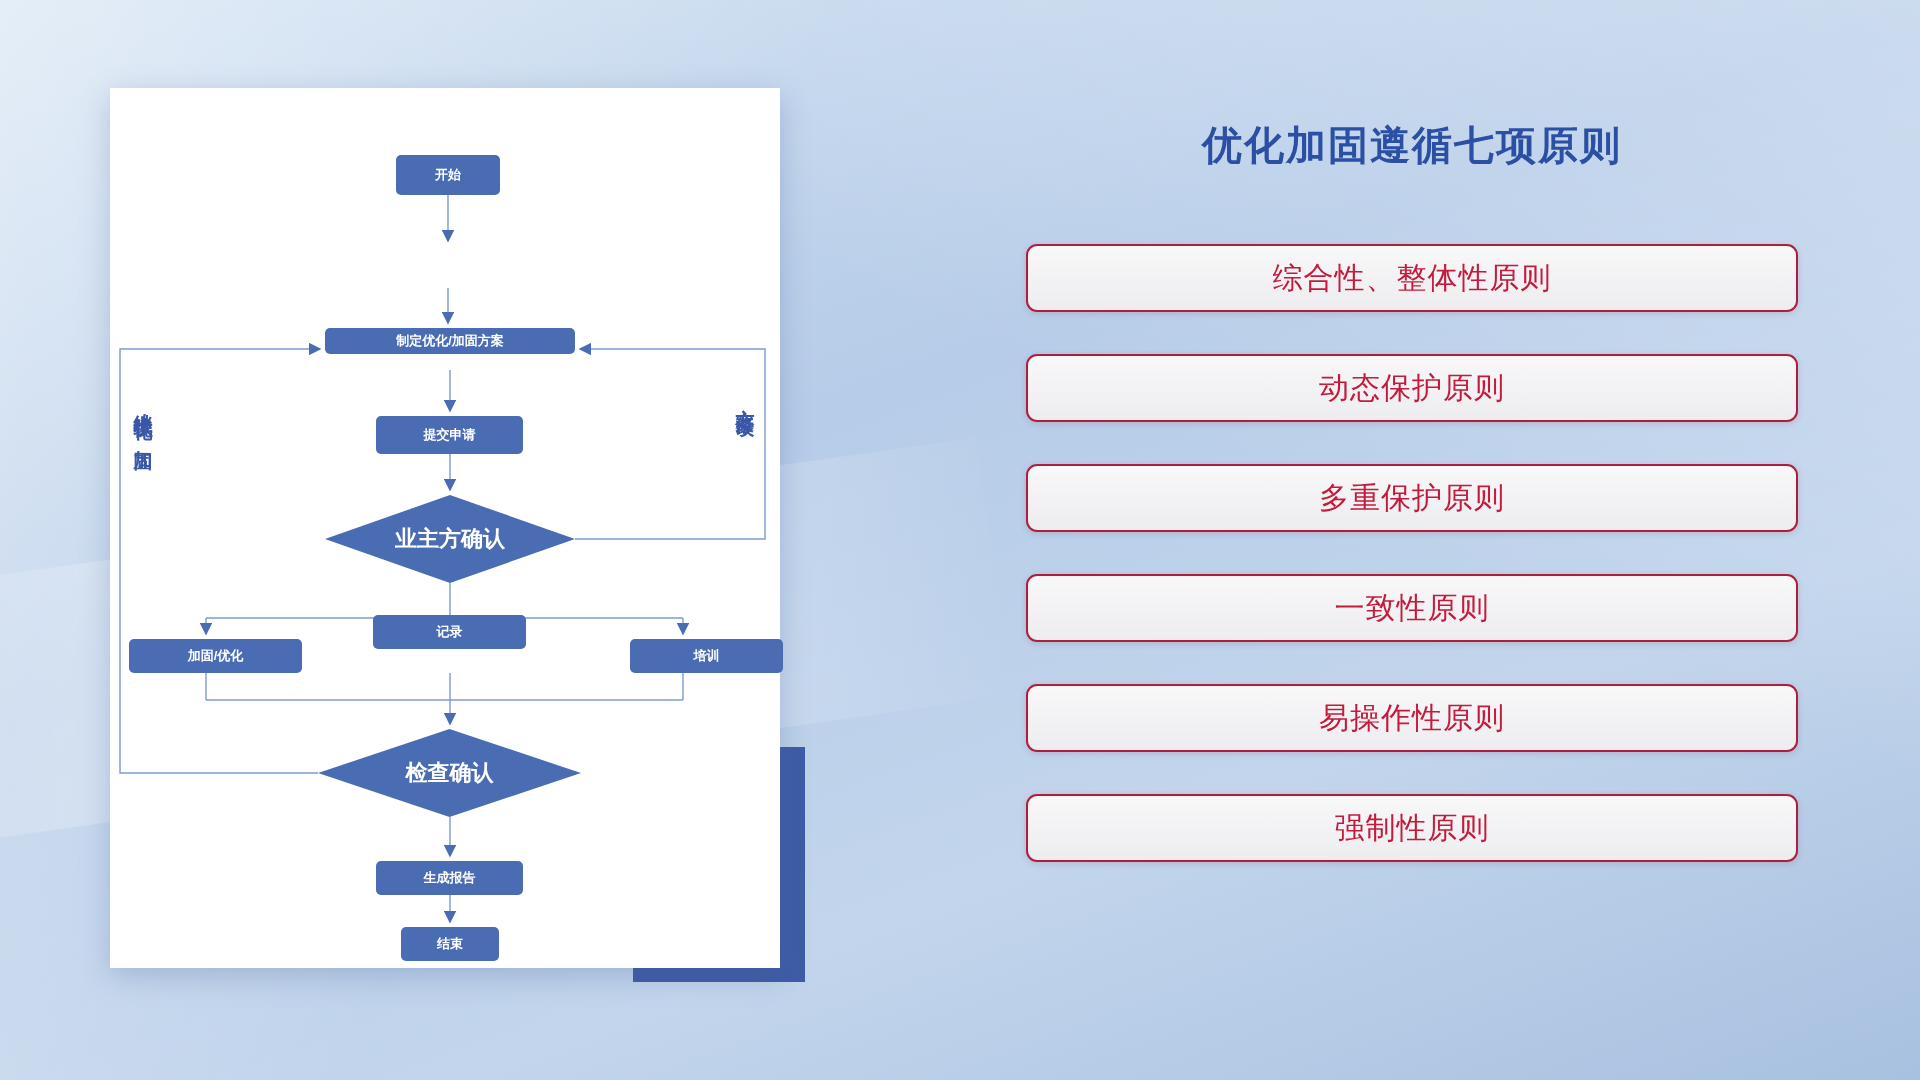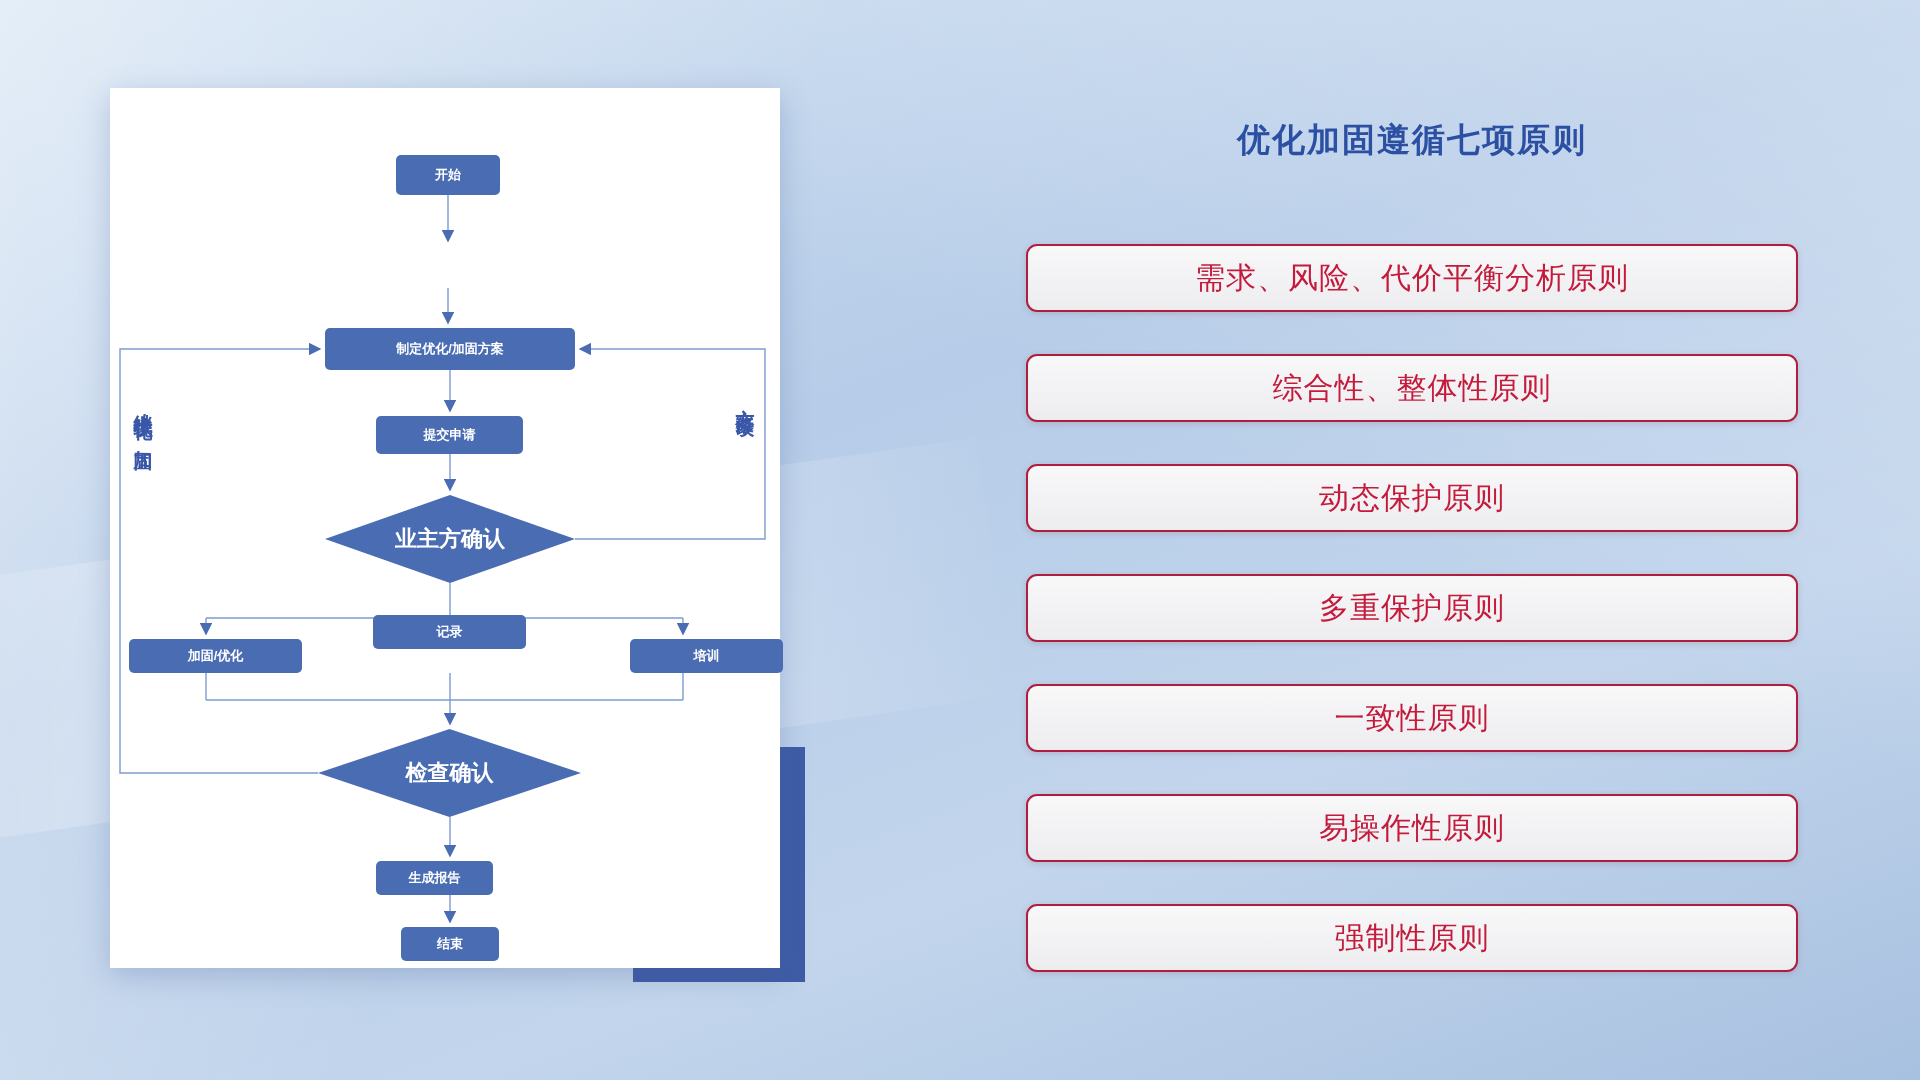"优化加固遵循七项原则" .panel-title { font-size: 33px -> 40px }
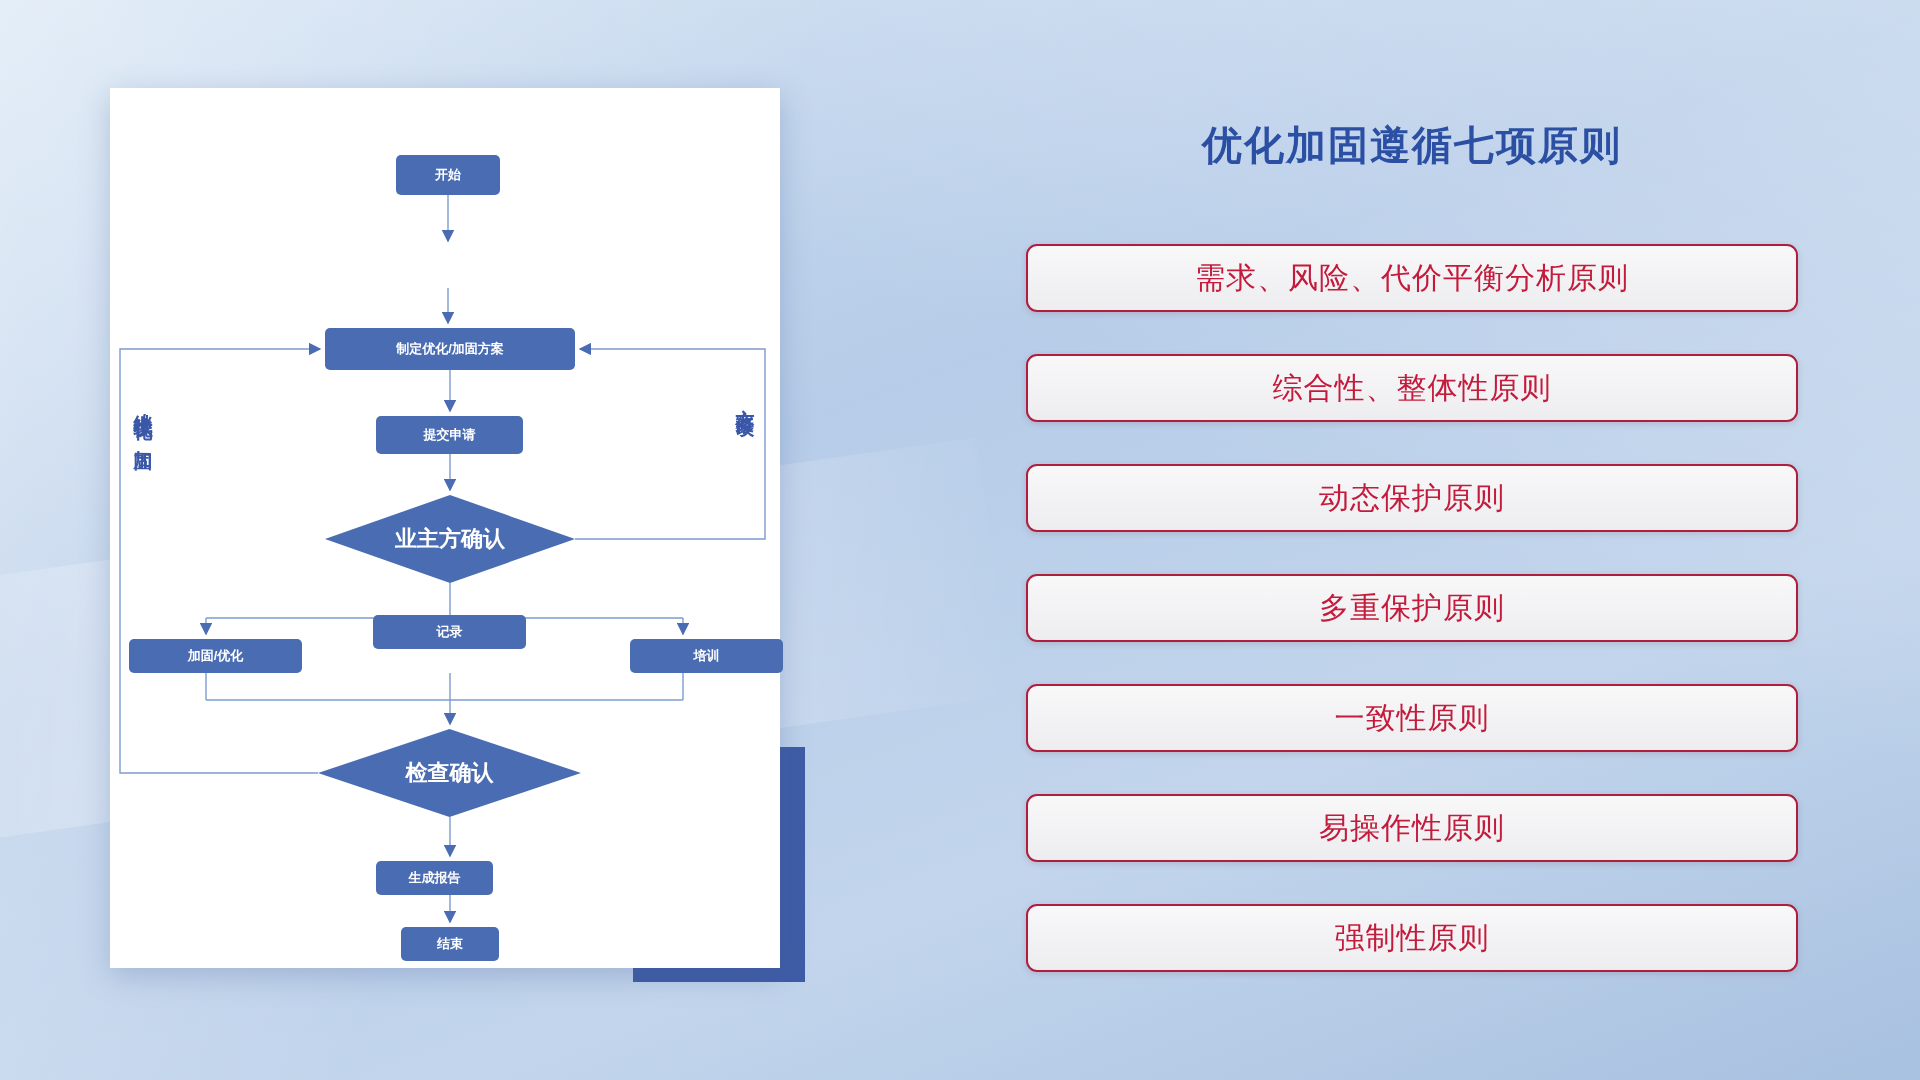"需求、风险、代价平衡分析原则" div.principle { html: <div>需求、风险、代价平衡分析原则</div> -> none }
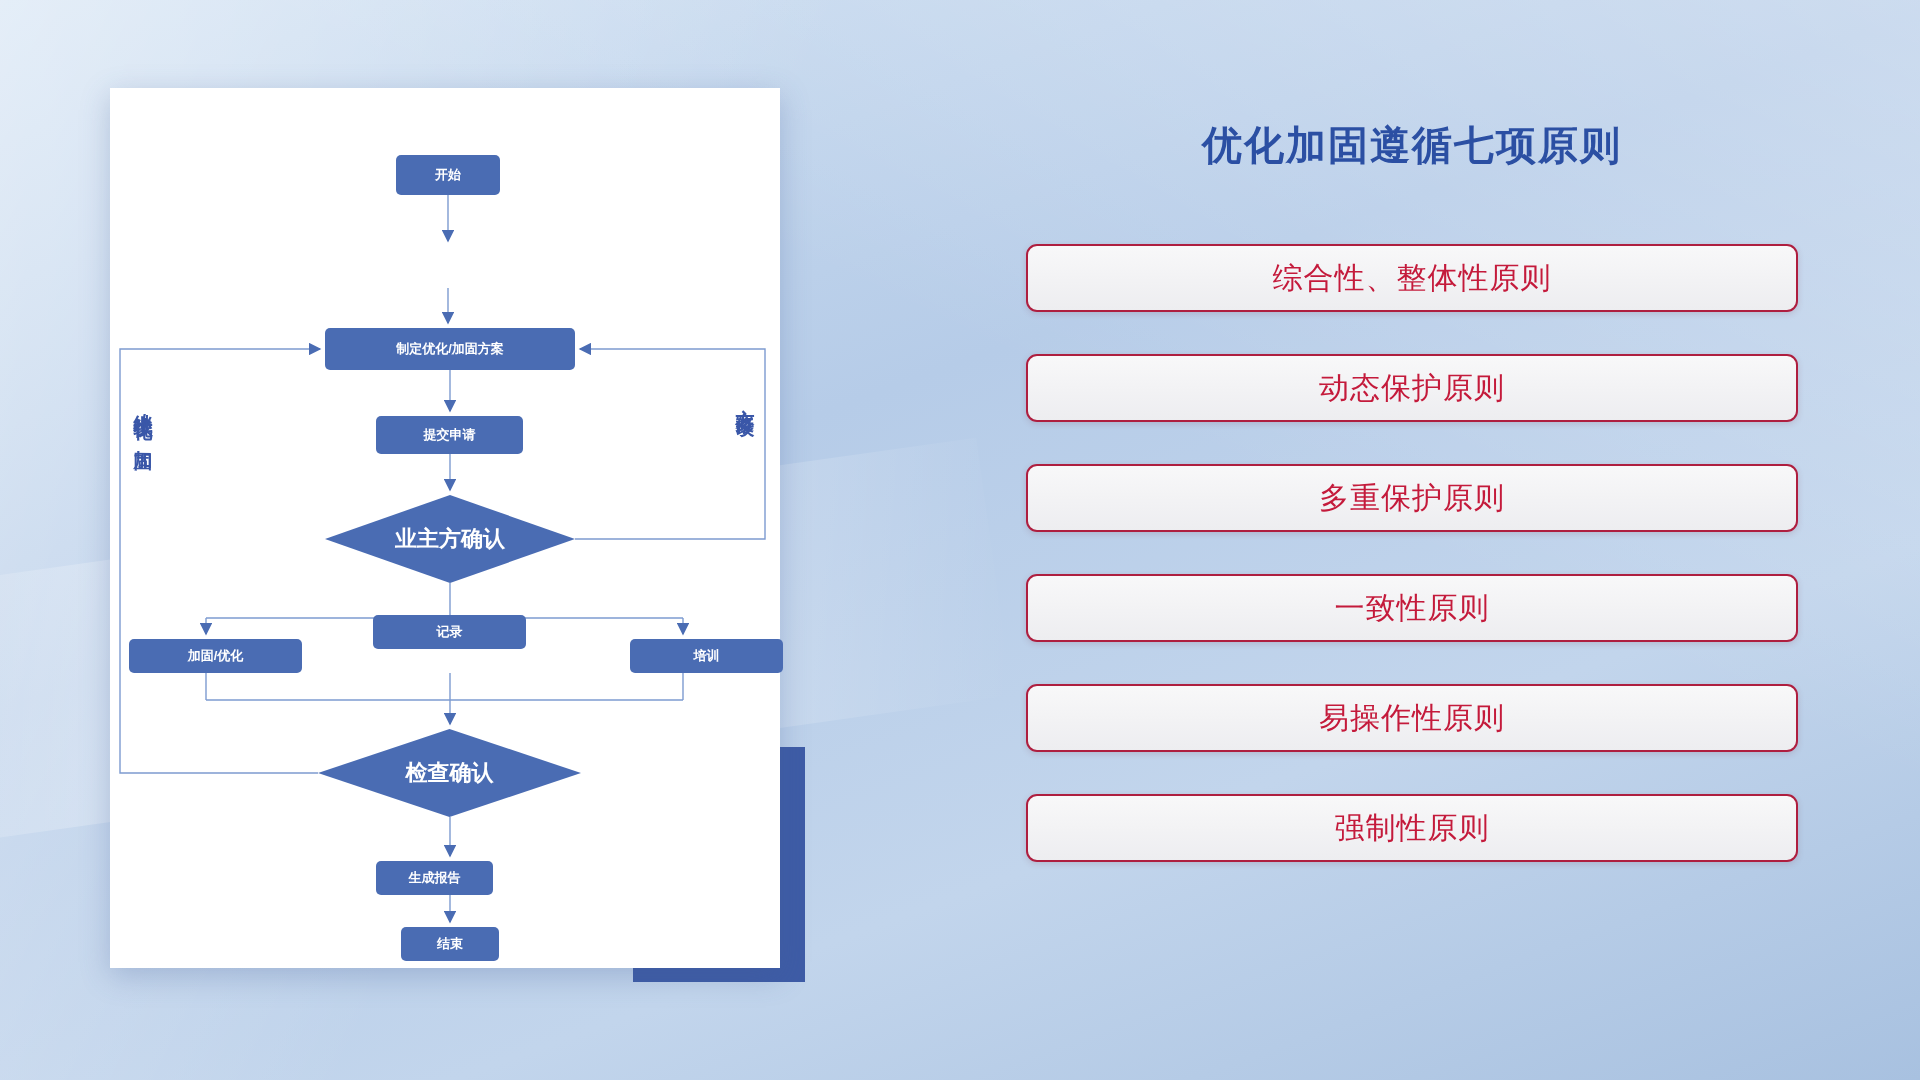"制定优化/加固方案" div.node { height: 42px -> 26px }
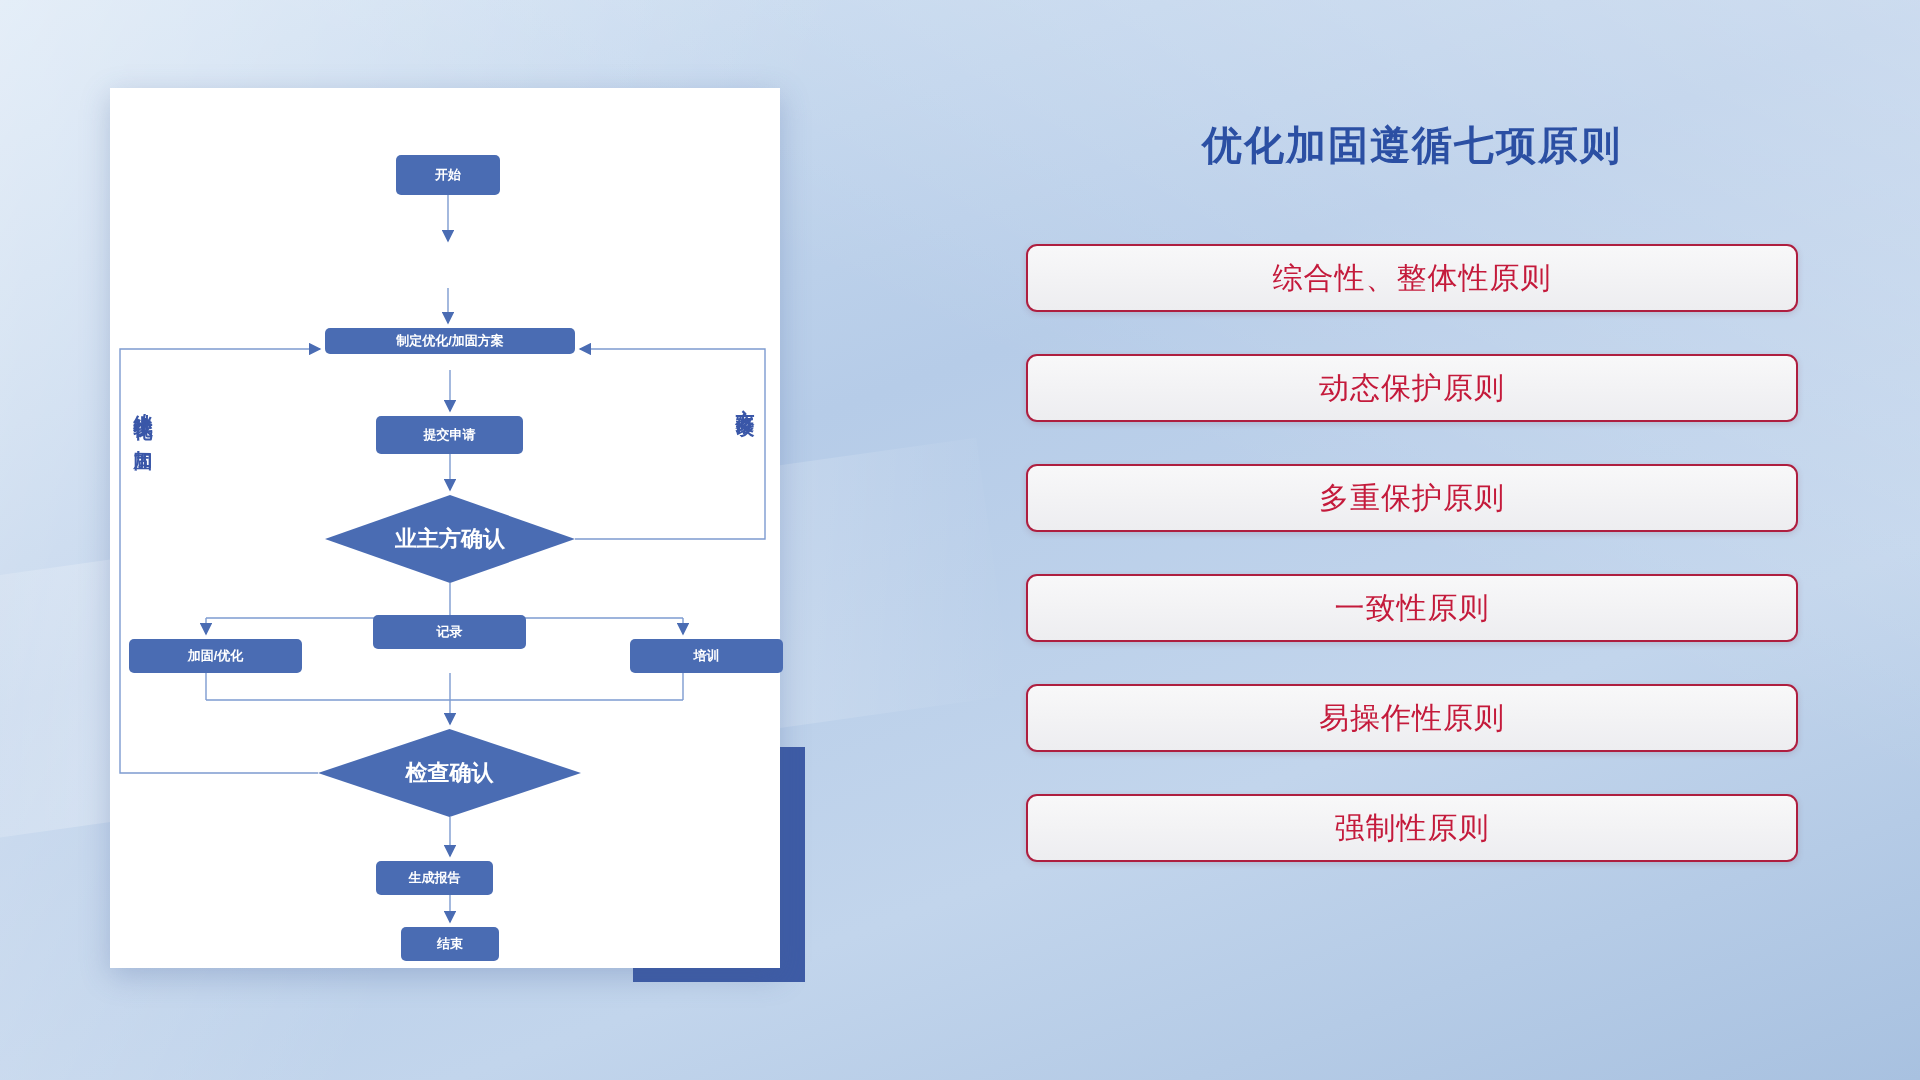"生成报告" div.node { width: 117px -> 147px }
